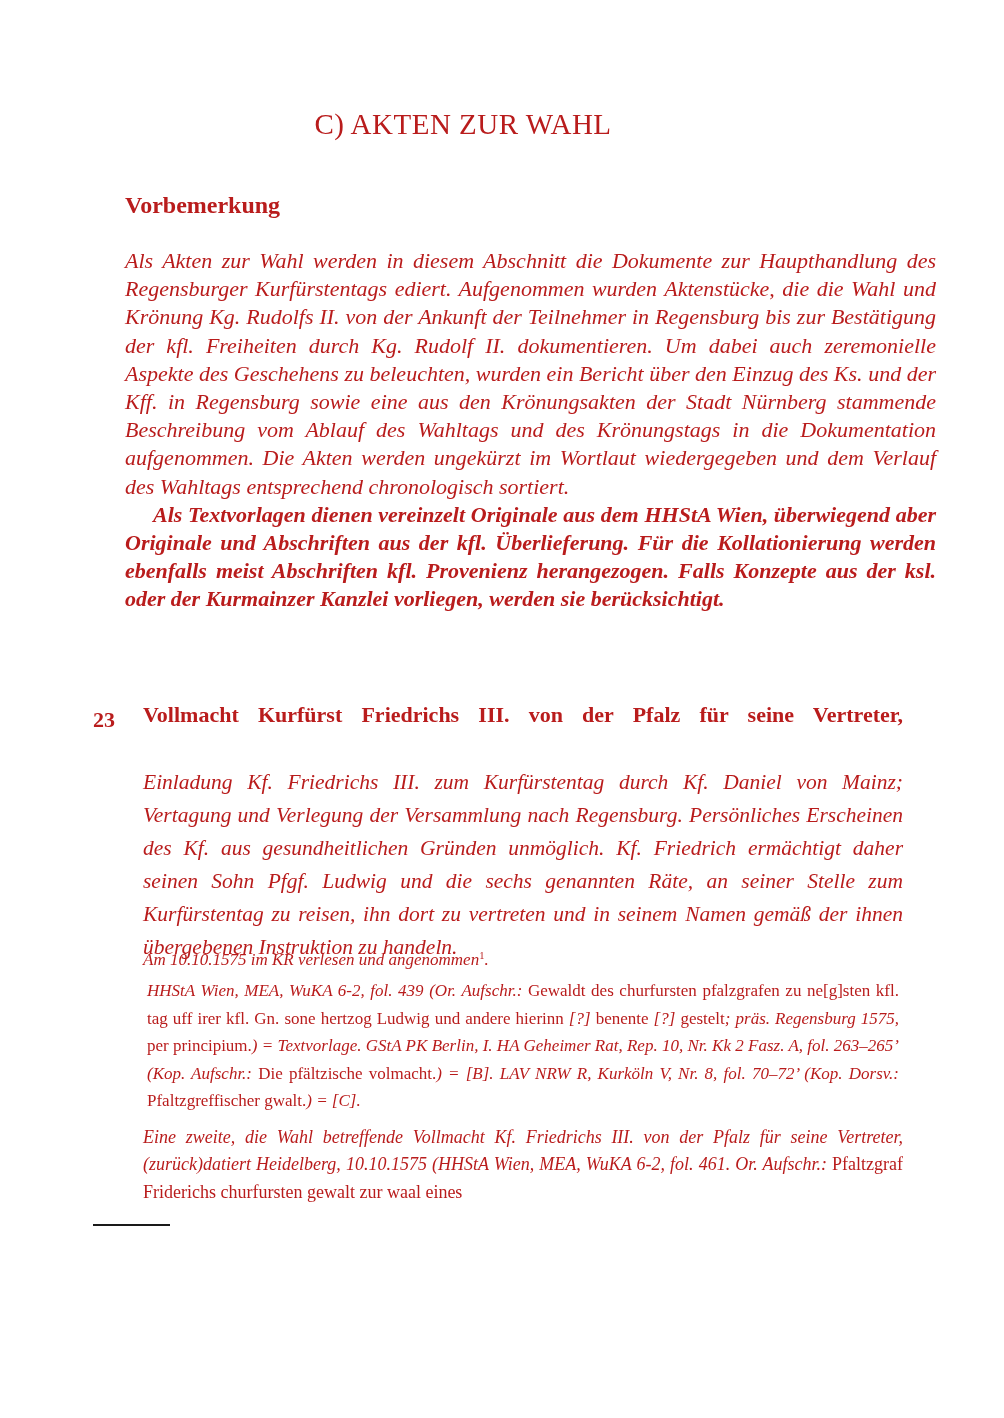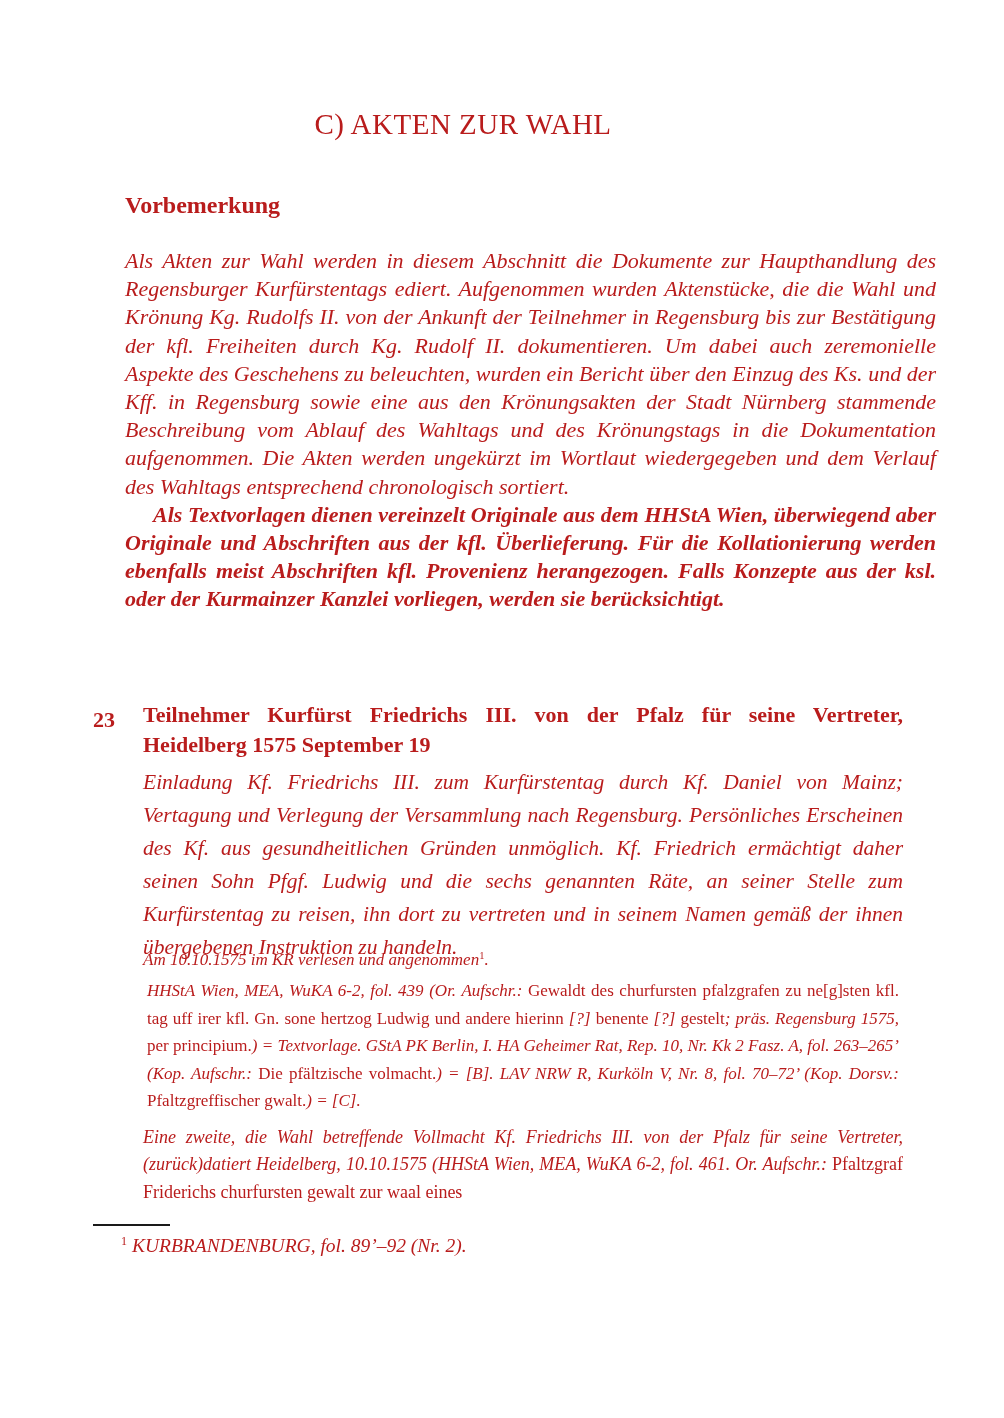"Teilnehmer Kurfürst Friedrichs III. von" div.entry-head-line1 { text: Teilnehmer -> Vollmacht }
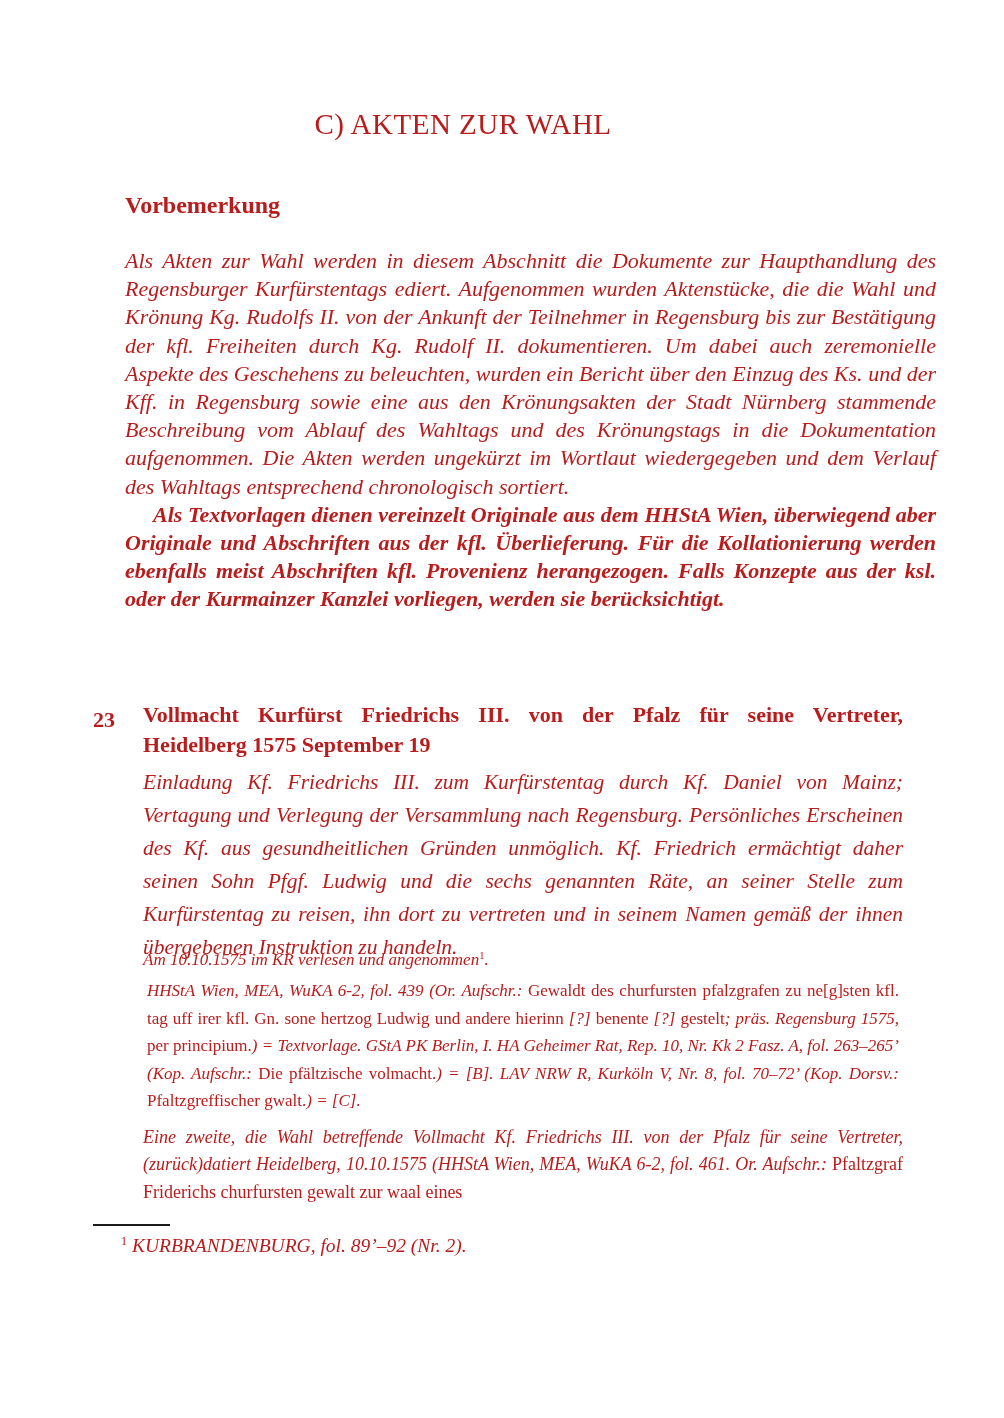"Heidelberg 1575 September 19" div.entry-head-line2 { html: <div>Heidelberg 1575 September 19</div> -> none }
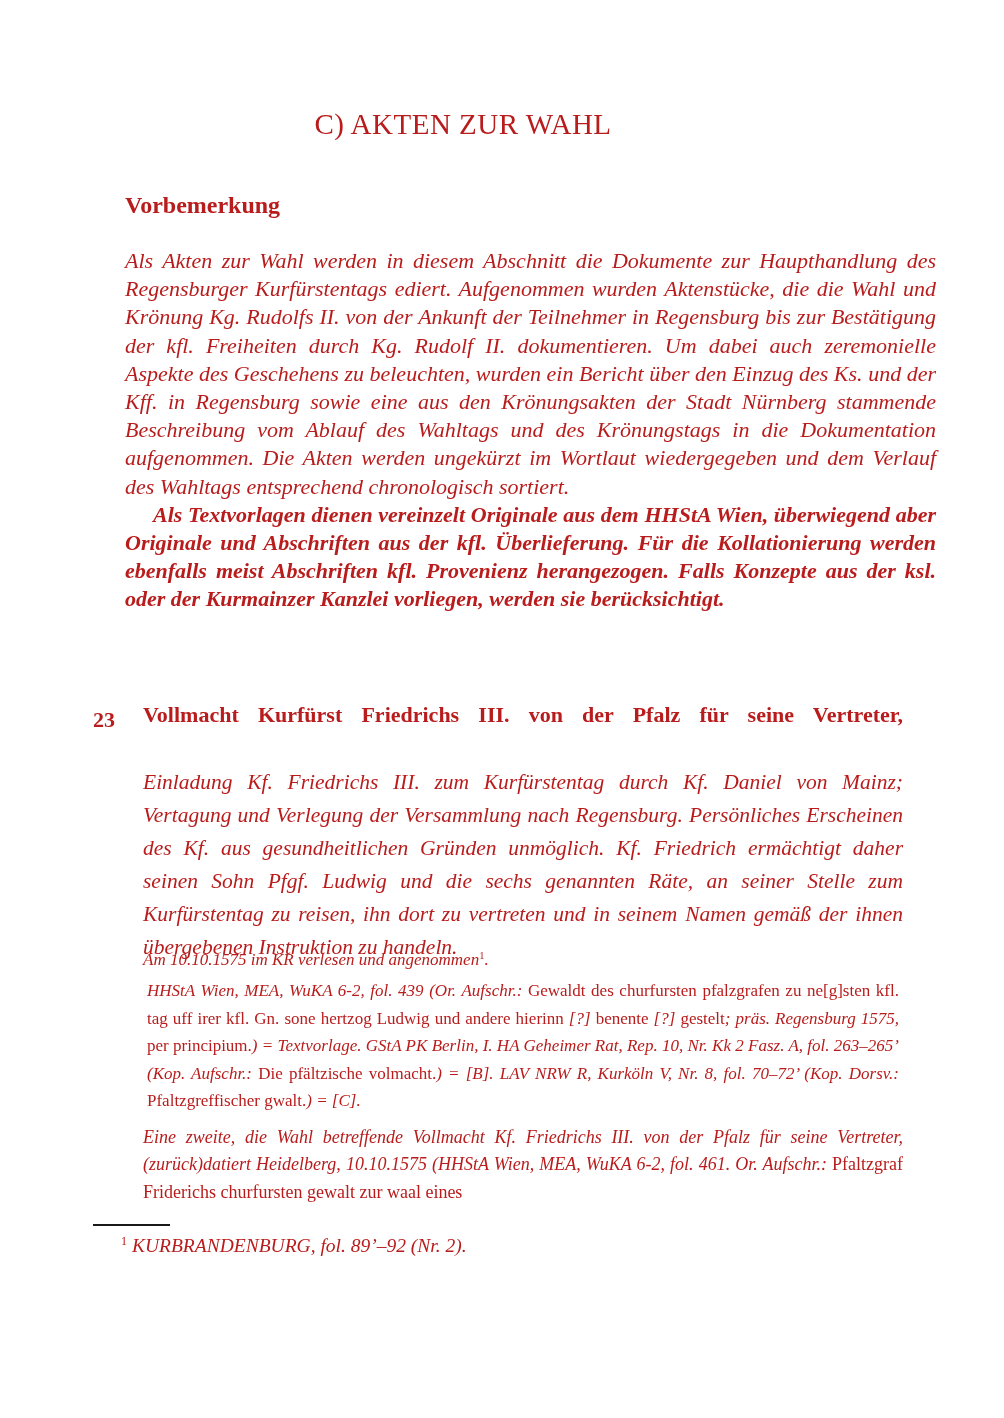"1 KURBRANDENBURG, fol. 89’–92 (Nr." div.footnote-text { html: <div><span>1</span><span> KURBRANDENBURG, fol. 89’–92 (Nr. 2).</span></div> -> none }
